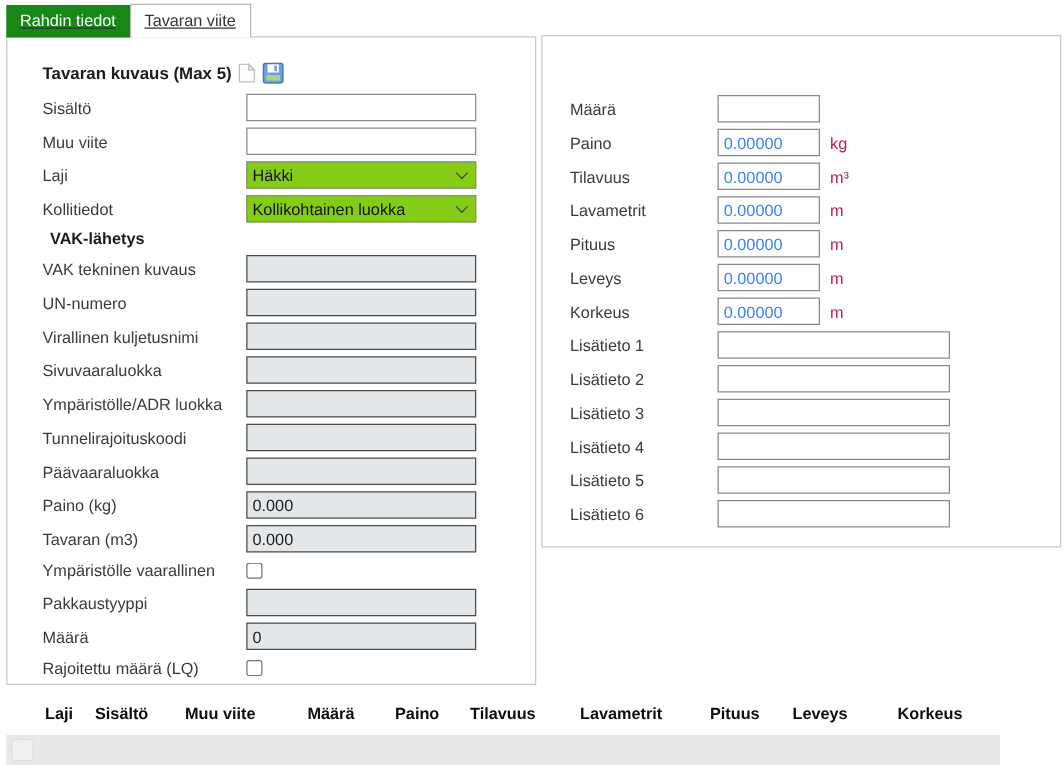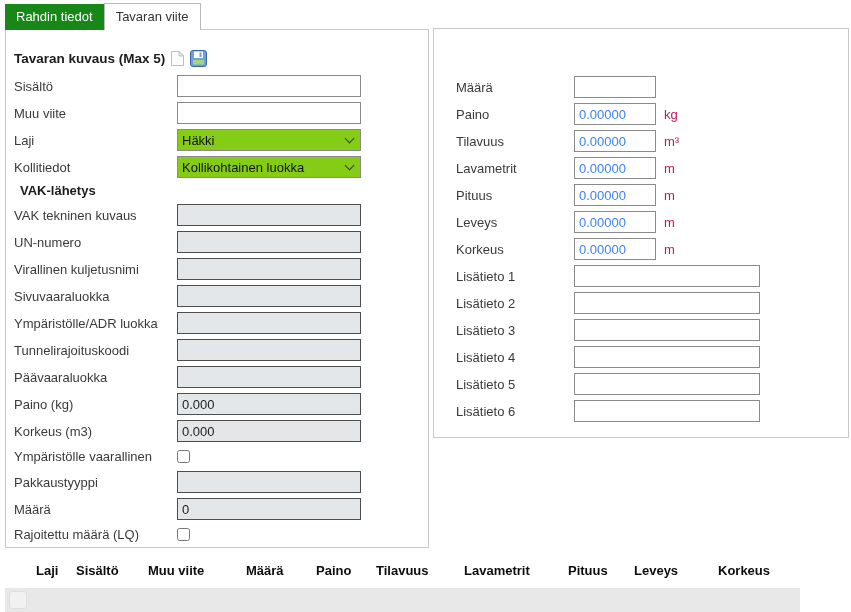"Rahdin tiedot" .tabs { text-decoration: none -> underline }
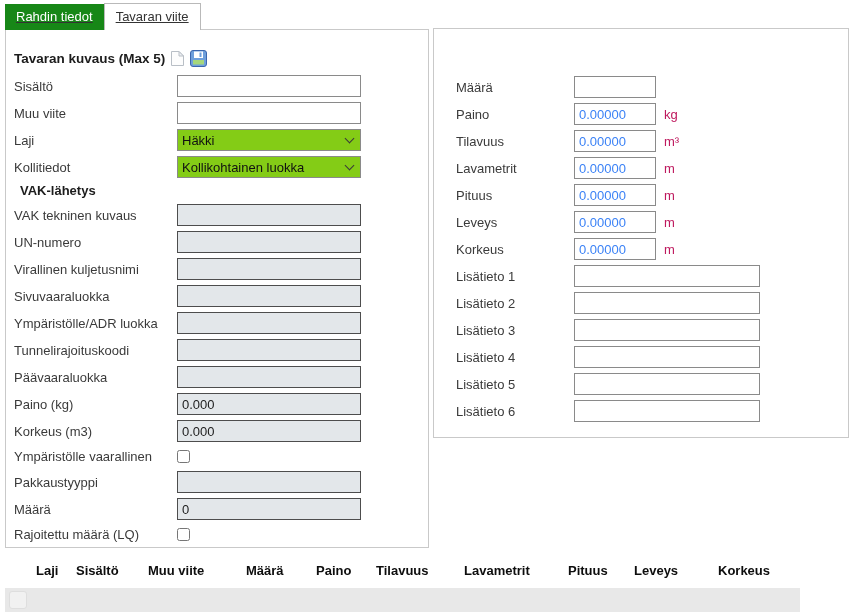"Tavaran kuvaus (Max 5)" .panel-left { padding: 19px 0 0 8px -> 19px 0 0 28px }
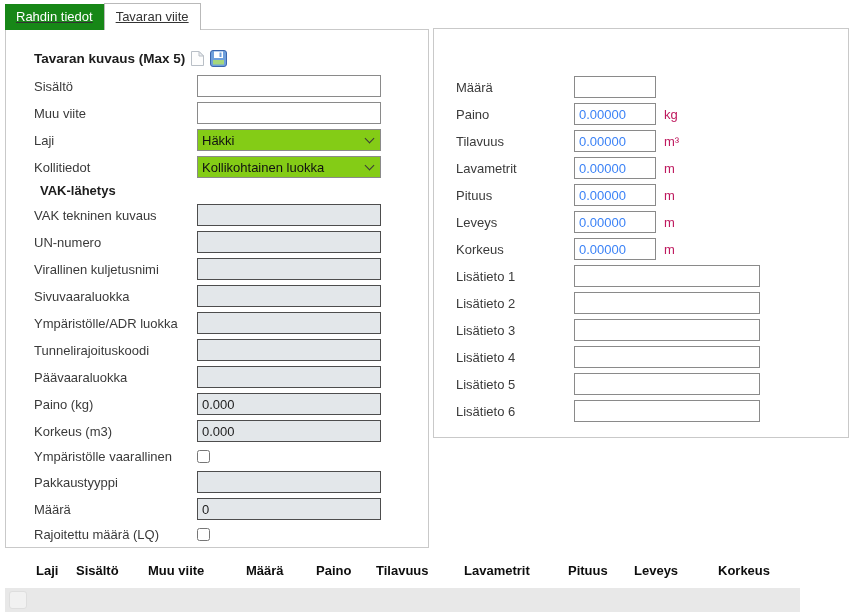"Korkeus (m3)" label { text: Korkeus -> Tavaran }
